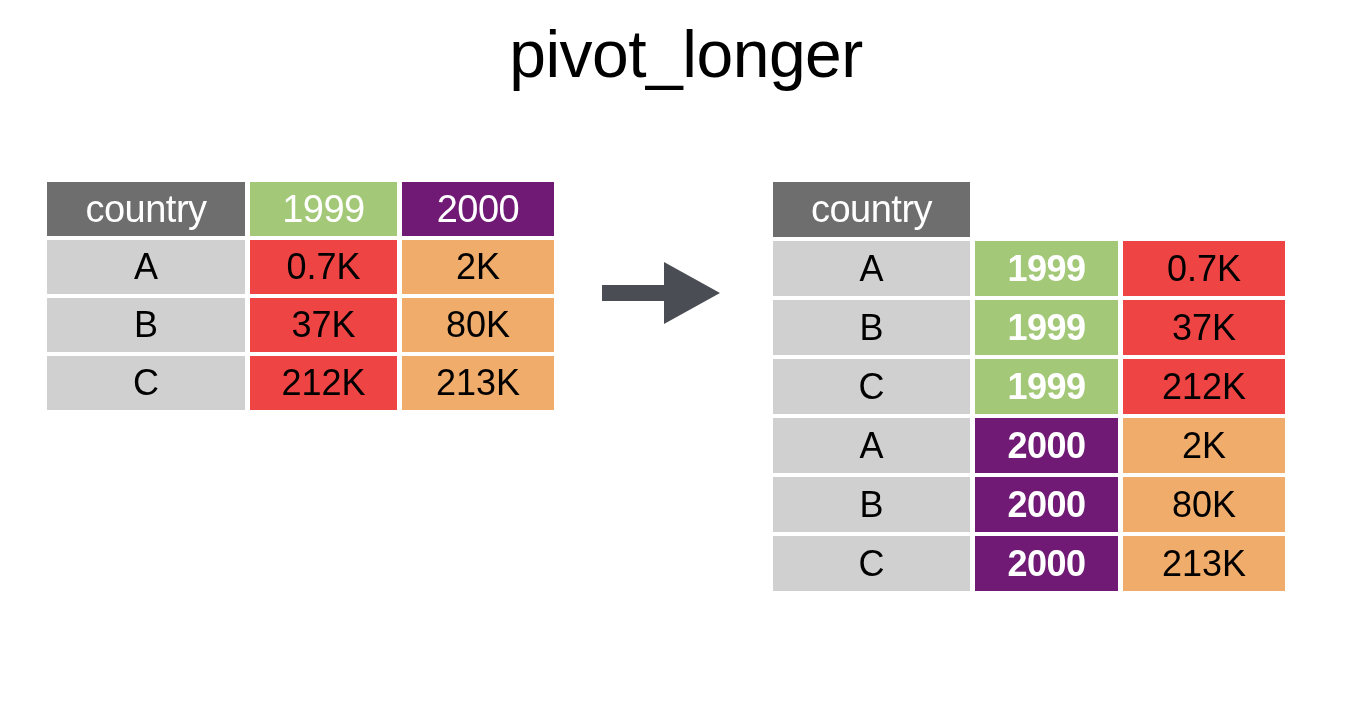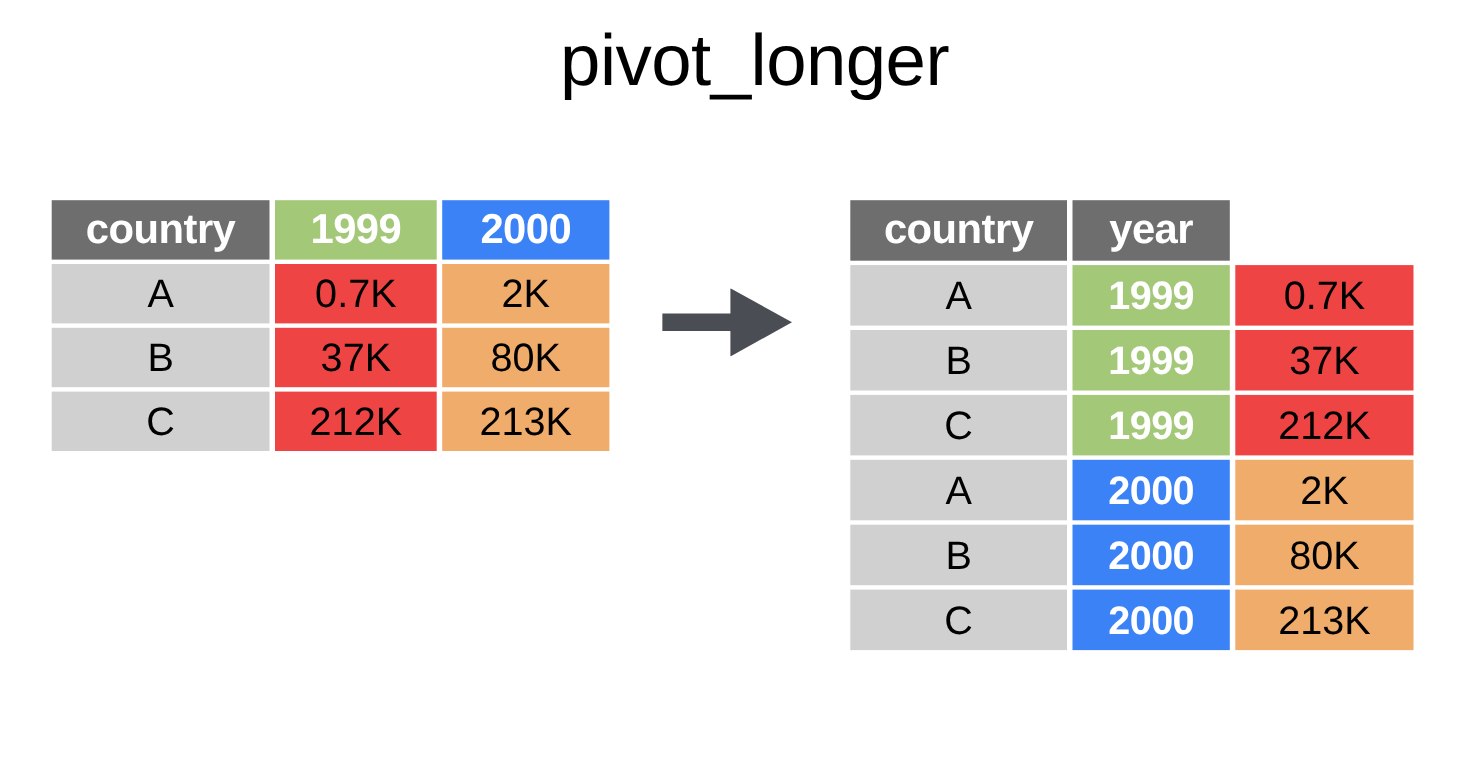"country" .t-row.header .t-cell { font-weight: bold -> normal }
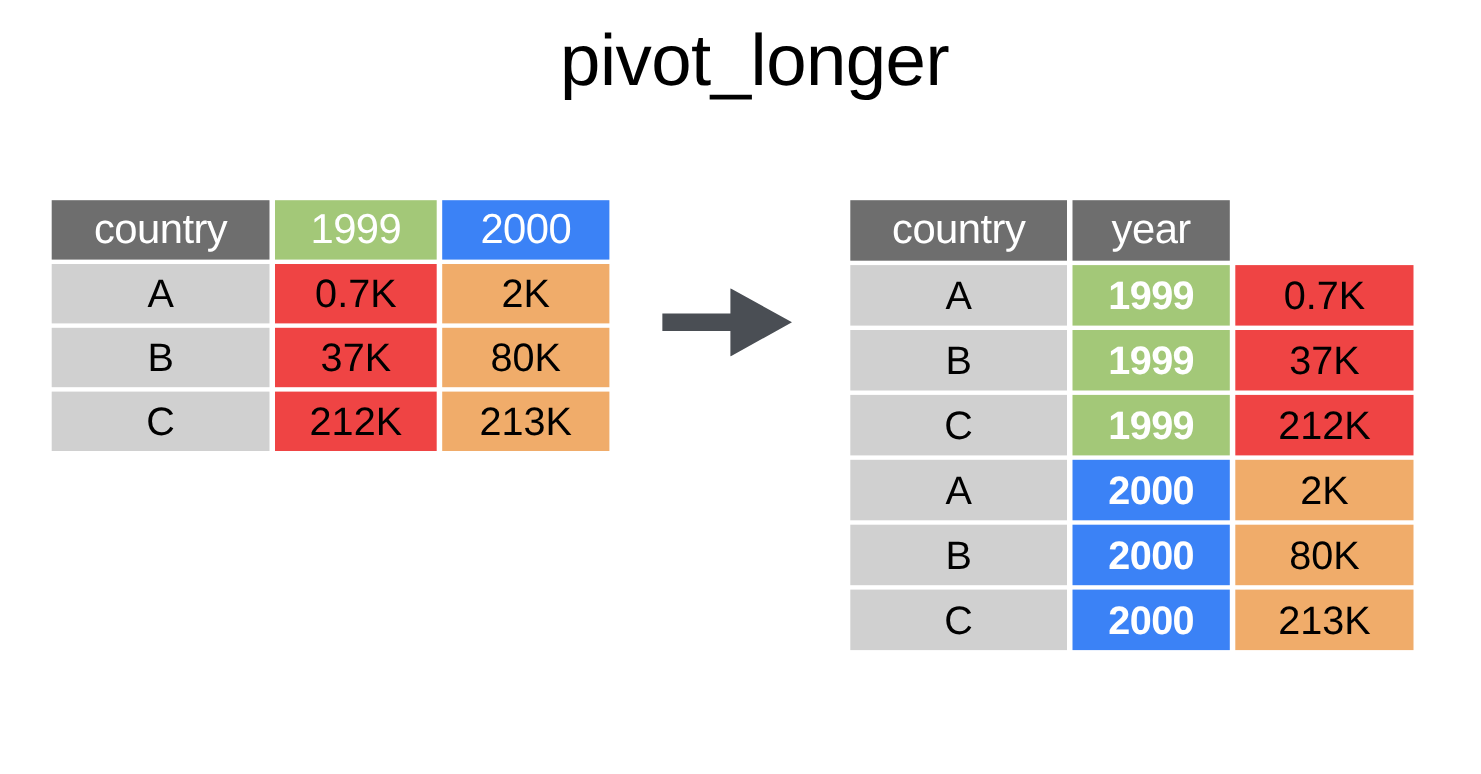"2000" .c-green-dark { background: #3b82f6 -> #701a75 }
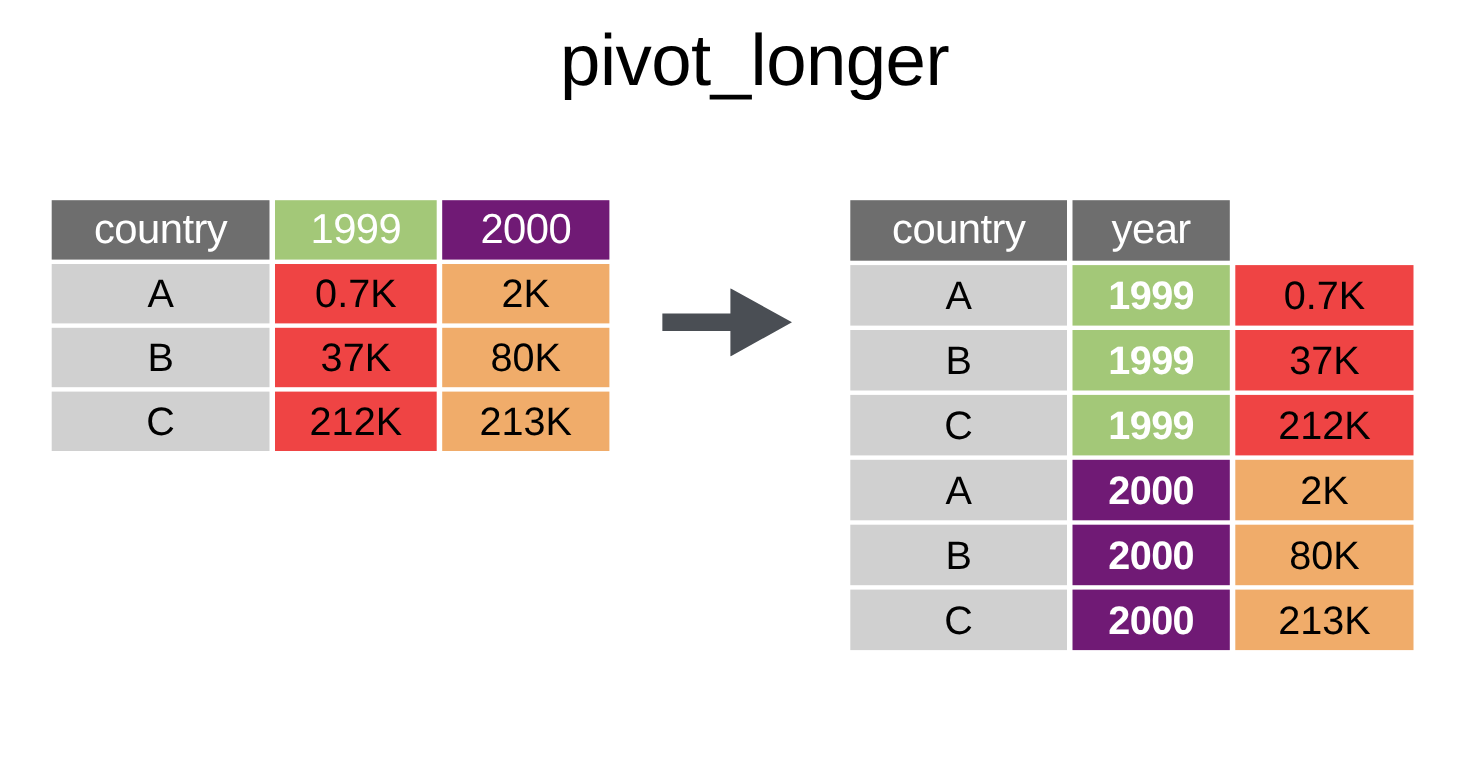"year" div.t-cell { html: <div>year</div> -> none }
